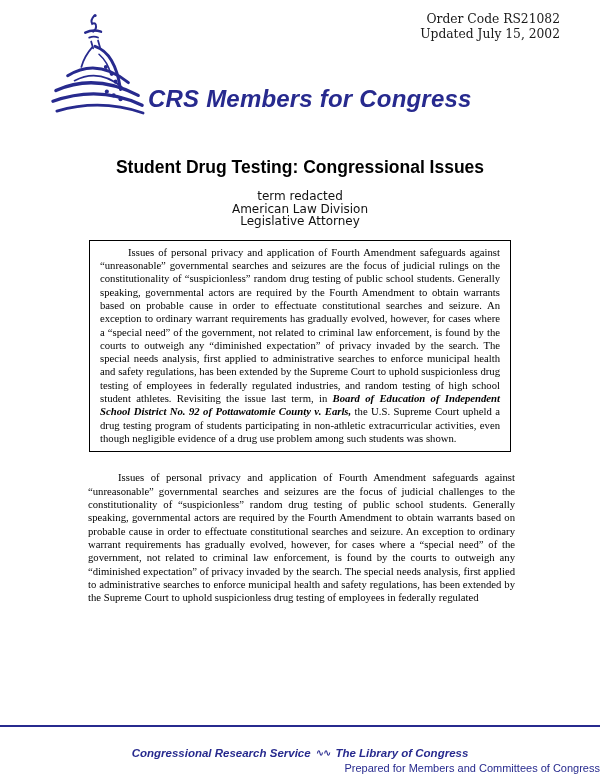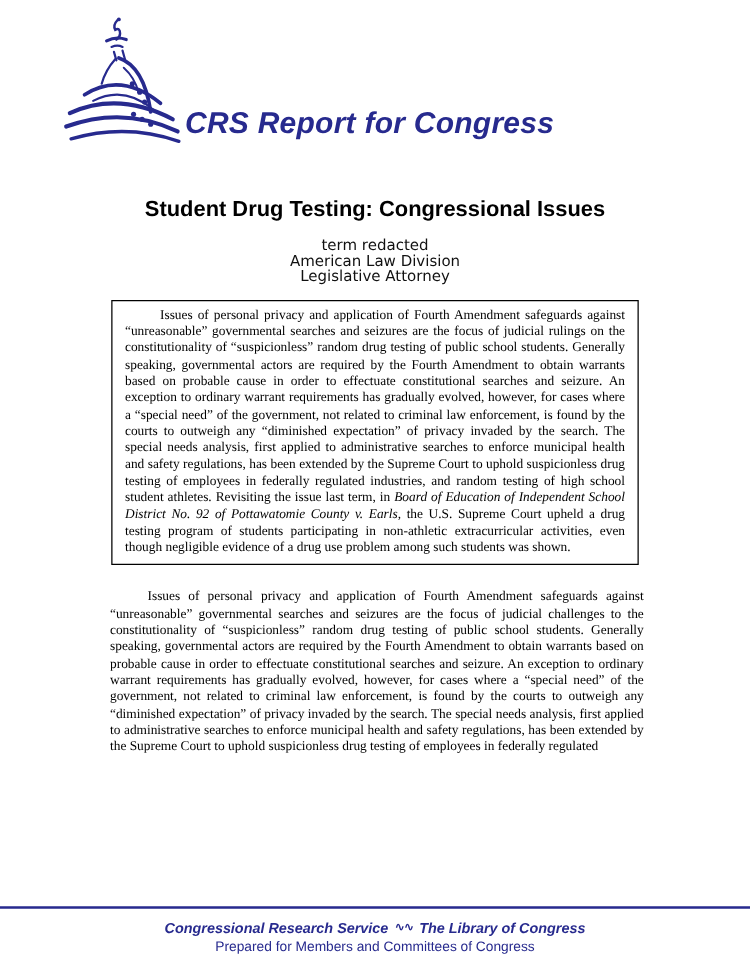"Order Code RS21082" div.order-block { html: none -> <div> <div>Order Code RS21082</div> <div>Updated July 15, 2002</div> </div> }
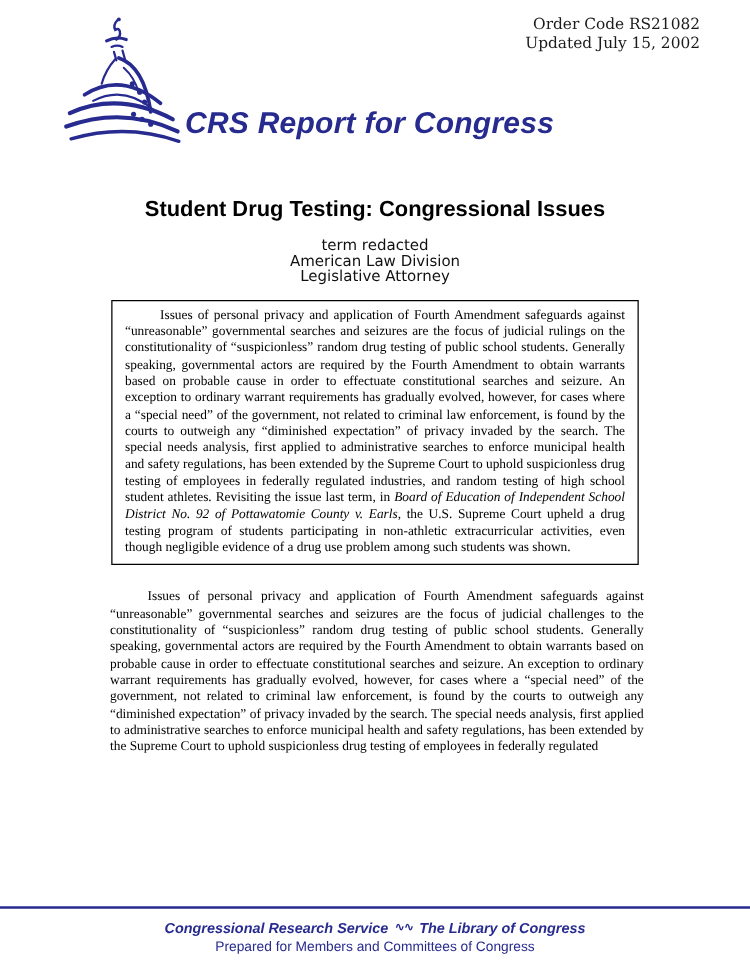"CRS Report for Congress" div.brand { text: Report -> Members }
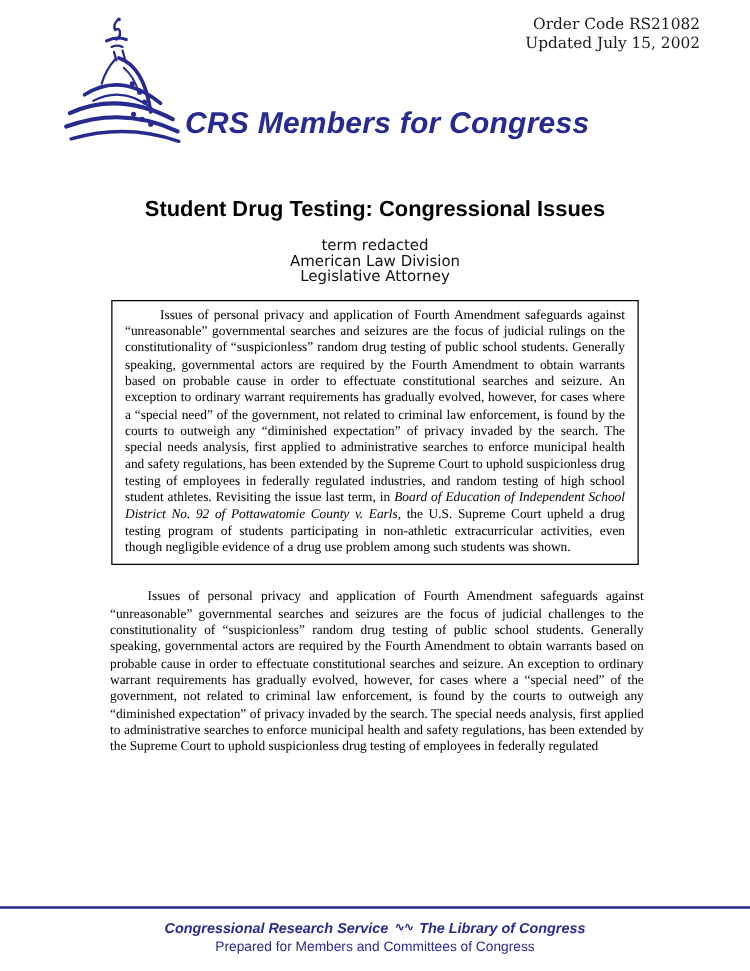"Board of Education of Independent" .case-italic { font-weight: none -> bold }
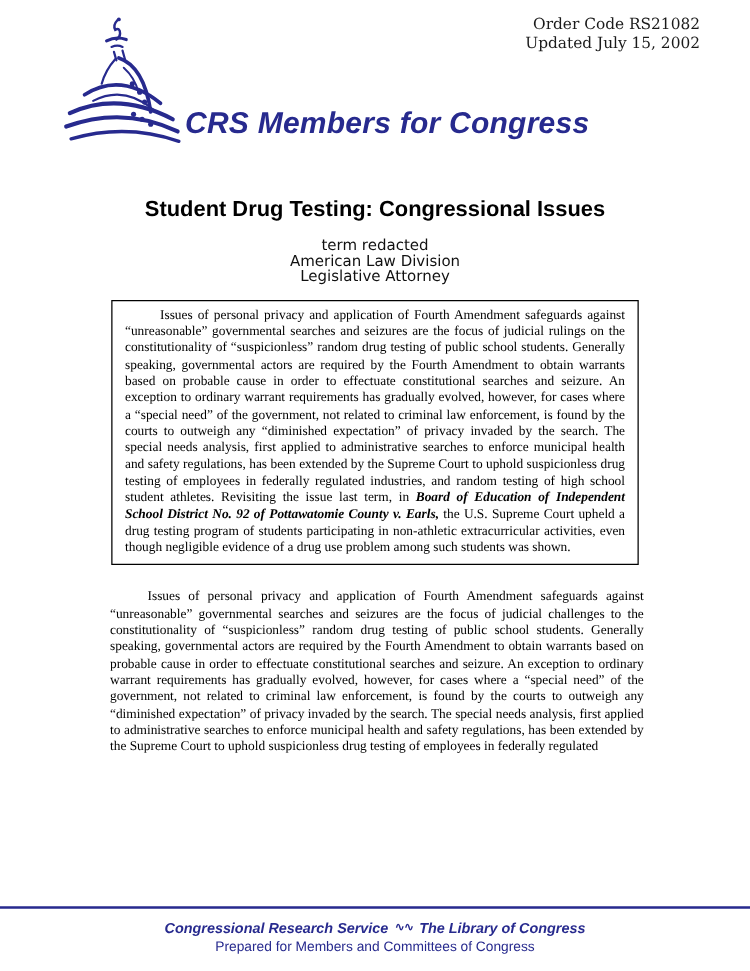"Congressional Research Service ∿∿ The" .footer { padding-top: 9px -> 19px }
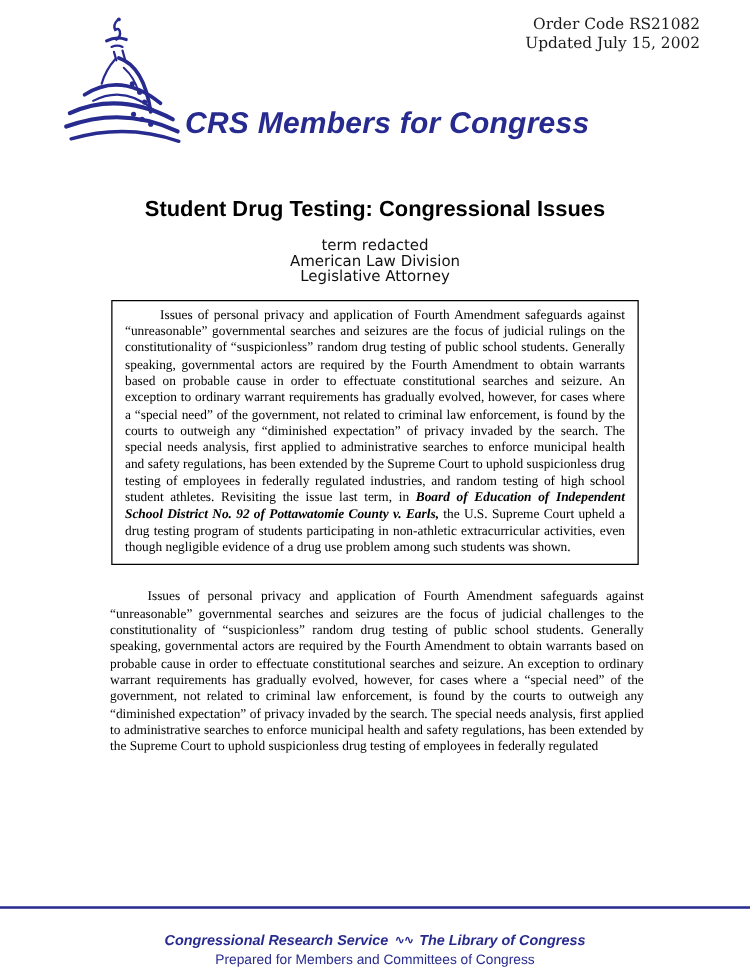"Prepared for Members and Committees" .footer-line2 { text-align: none -> right }
